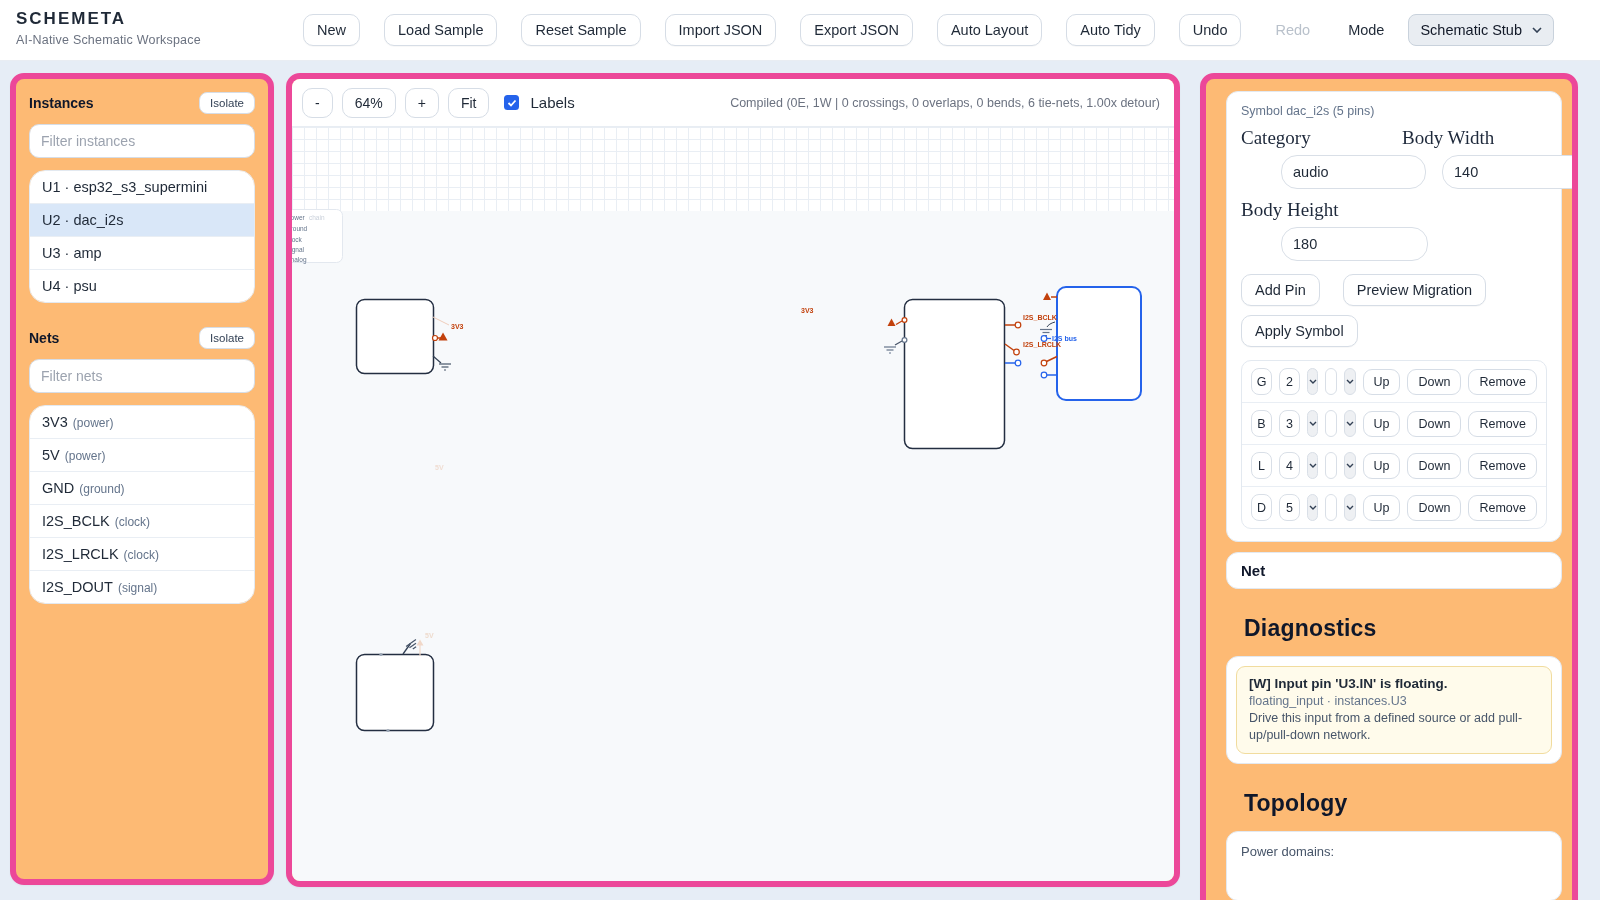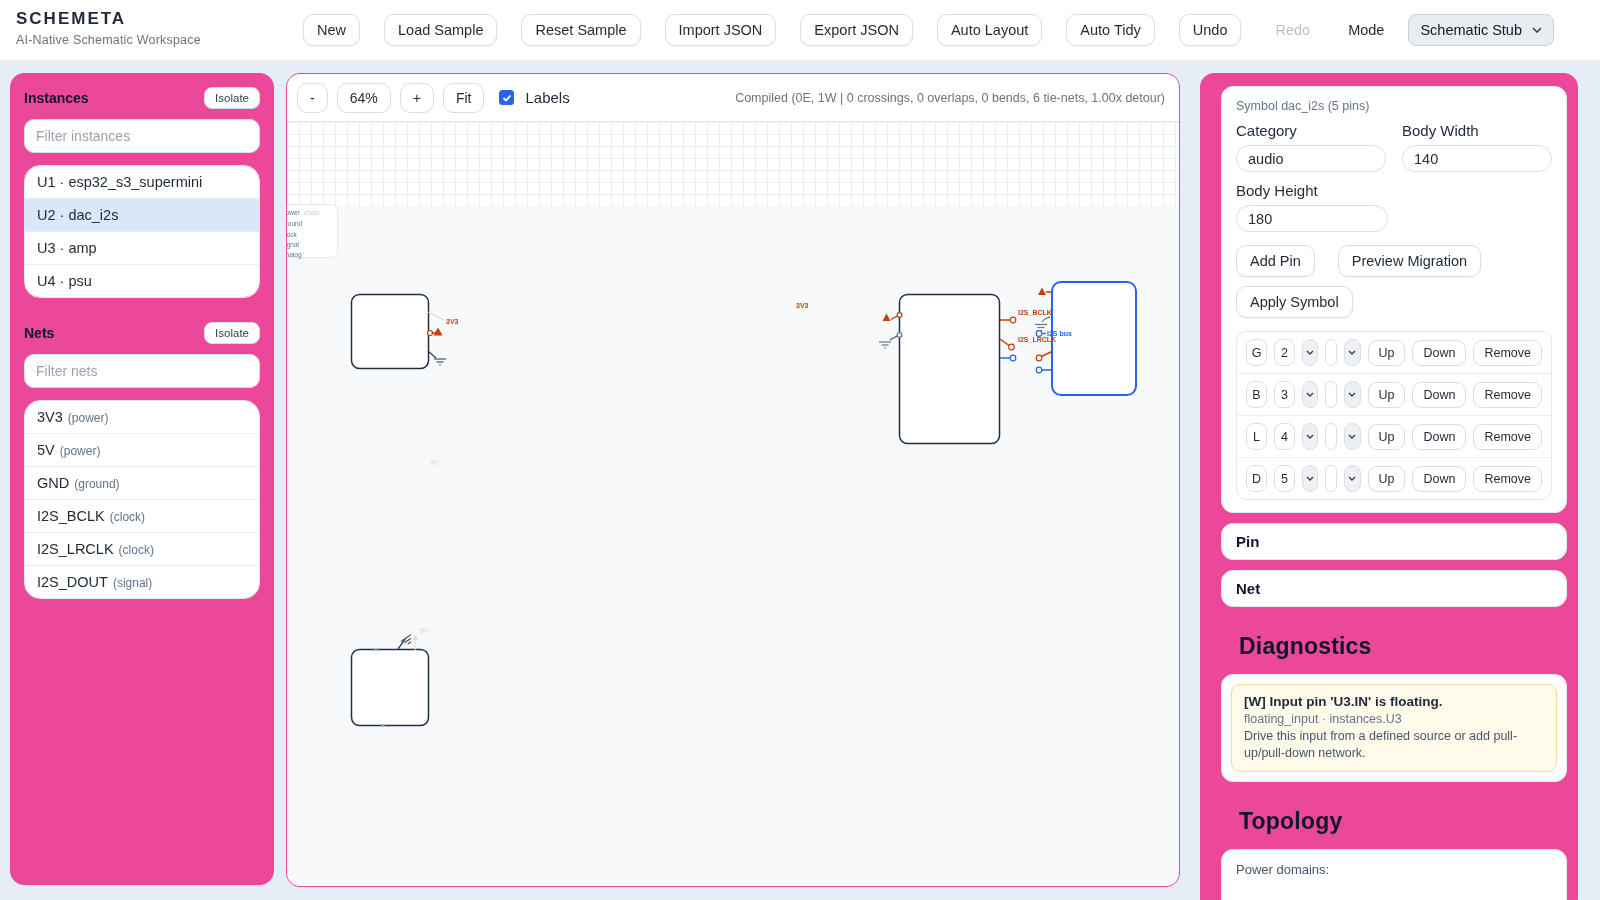"Instances" .panel { background: #ec4899 -> #fdba74; border: 1px solid #ec4899 -> 6px solid #ec4899 }
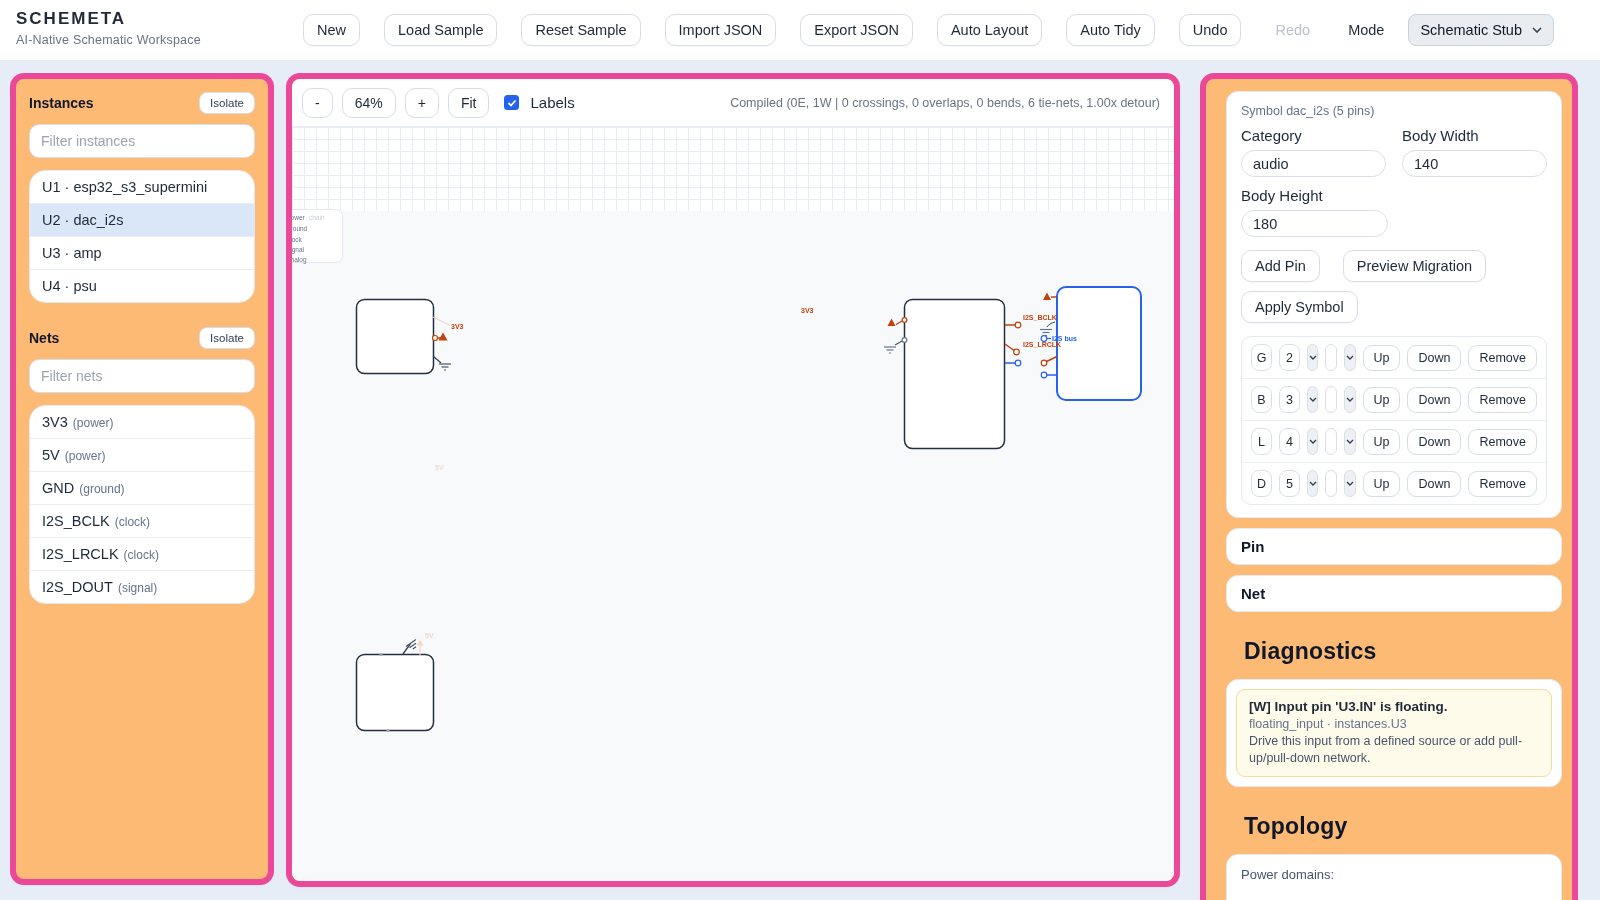"Category" .field-label { font-family: none -> Liberation Serif, serif; font-size: 15px -> 19px }
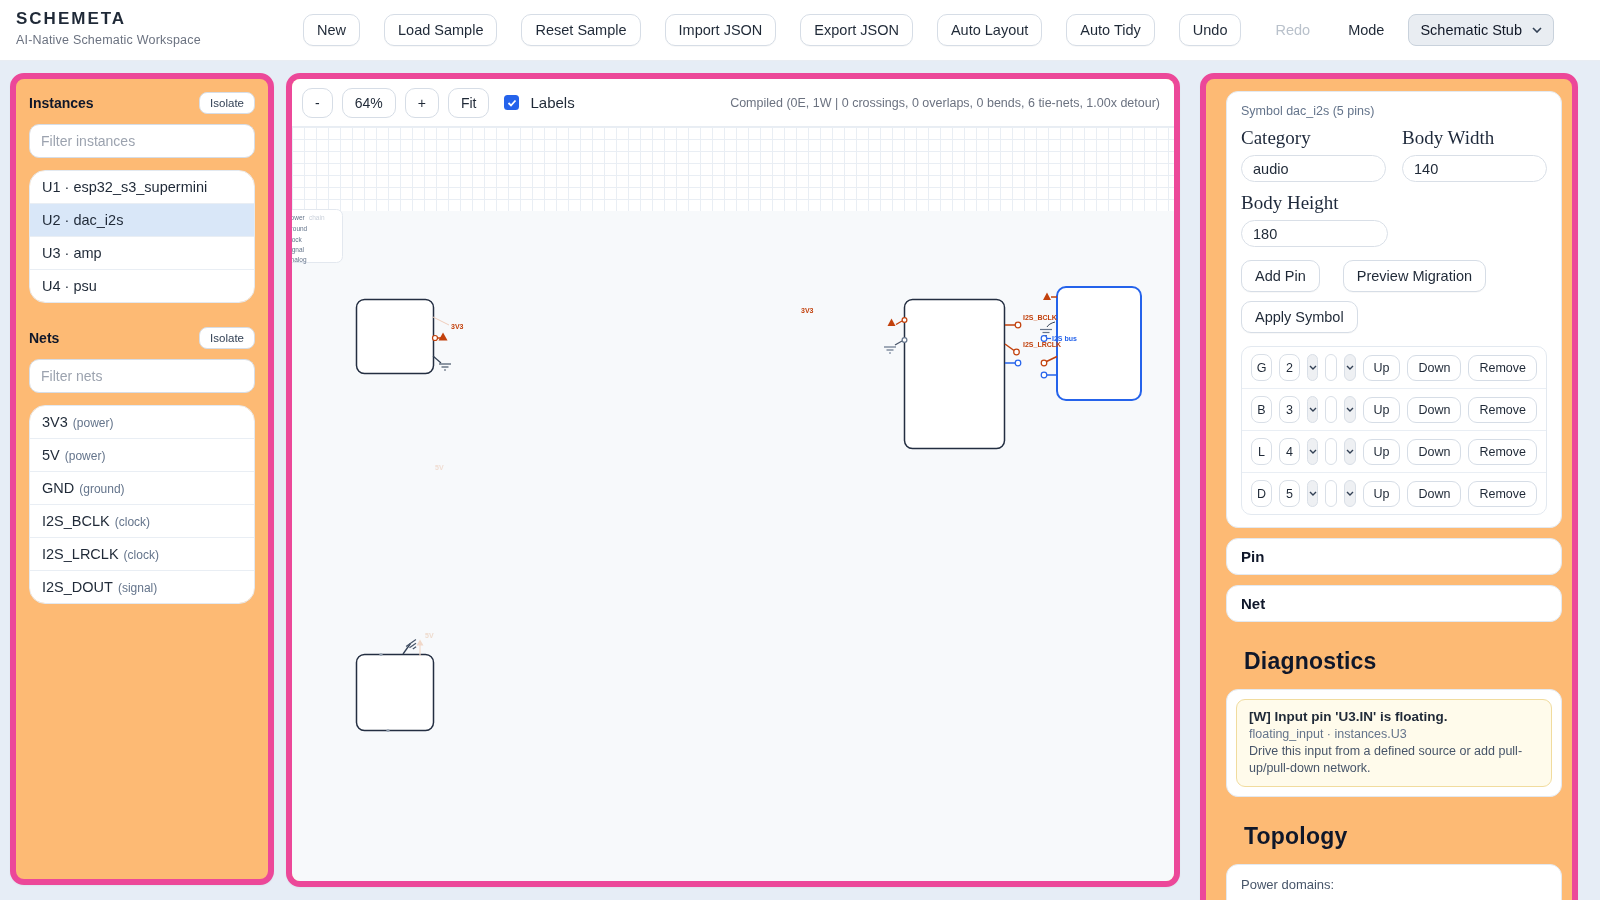"audio" .text-input { height: 27px -> 34px; margin-left: none -> 40px }
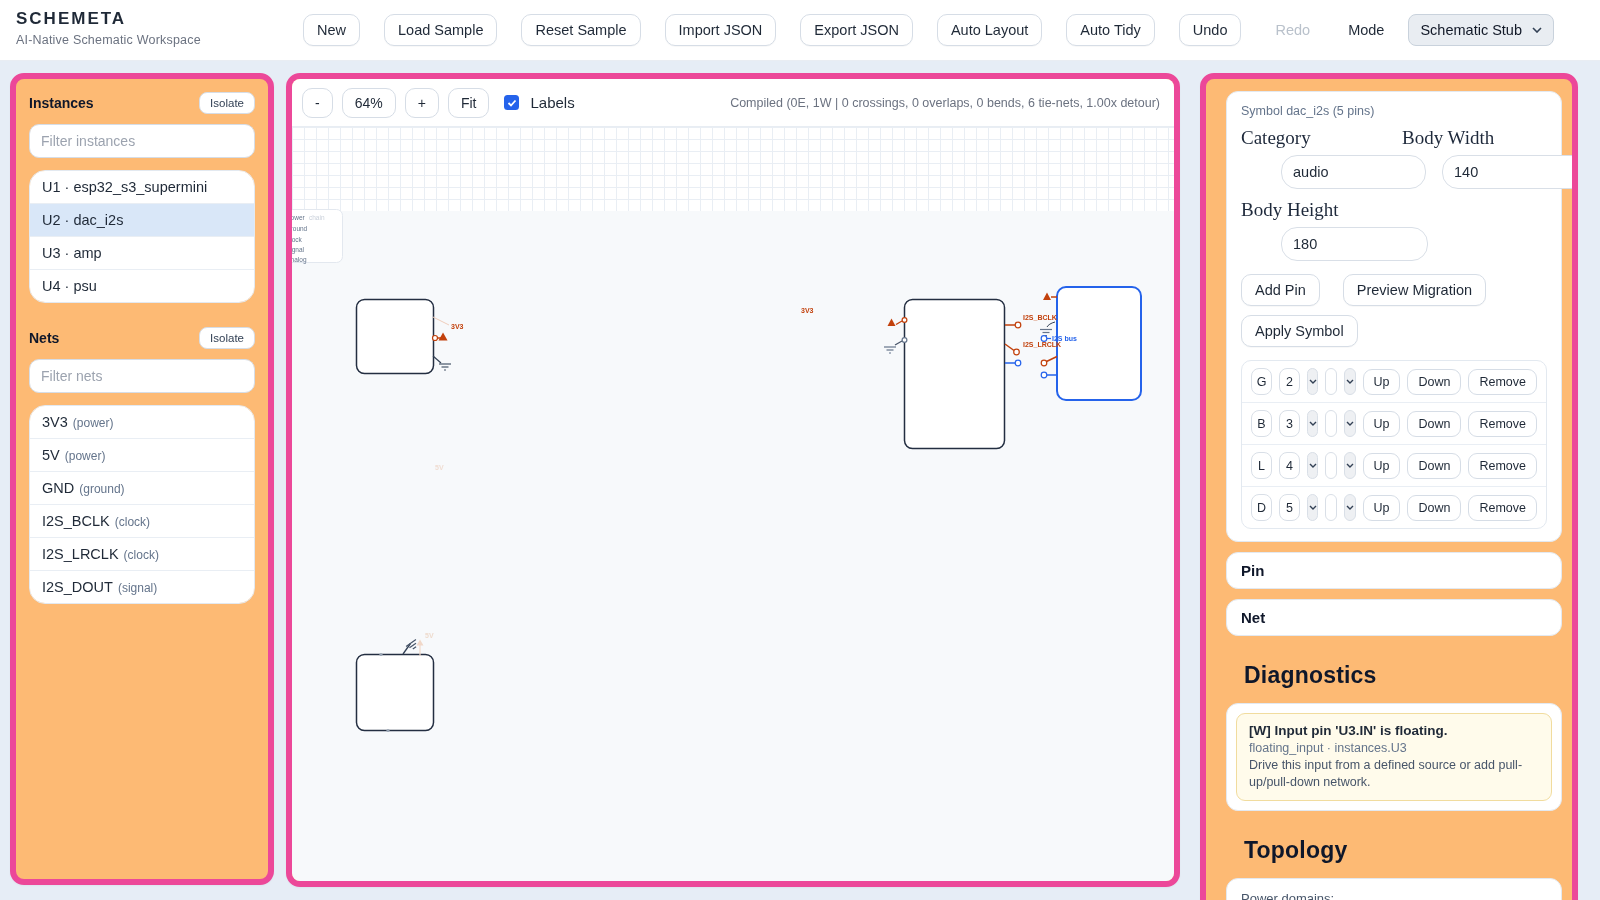"Pin" div.card { html: <div>Pin</div> -> none }
